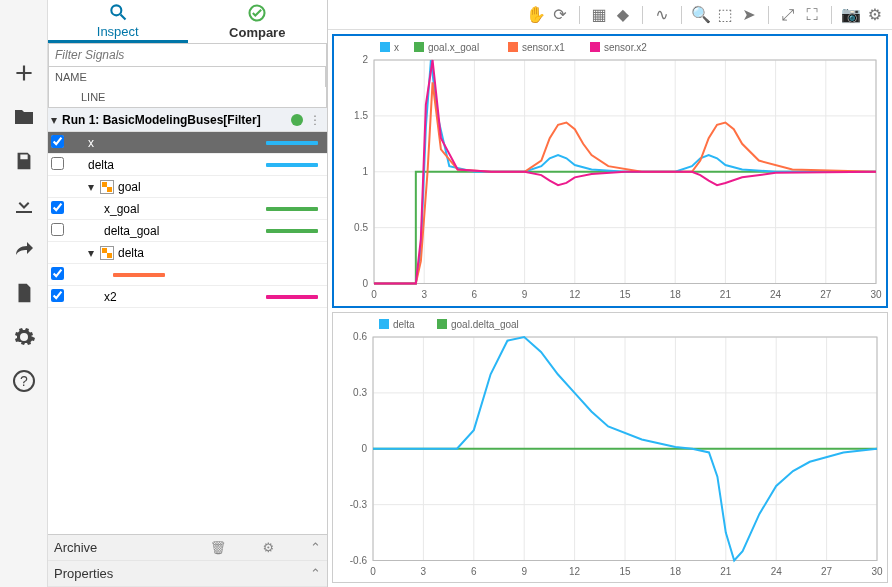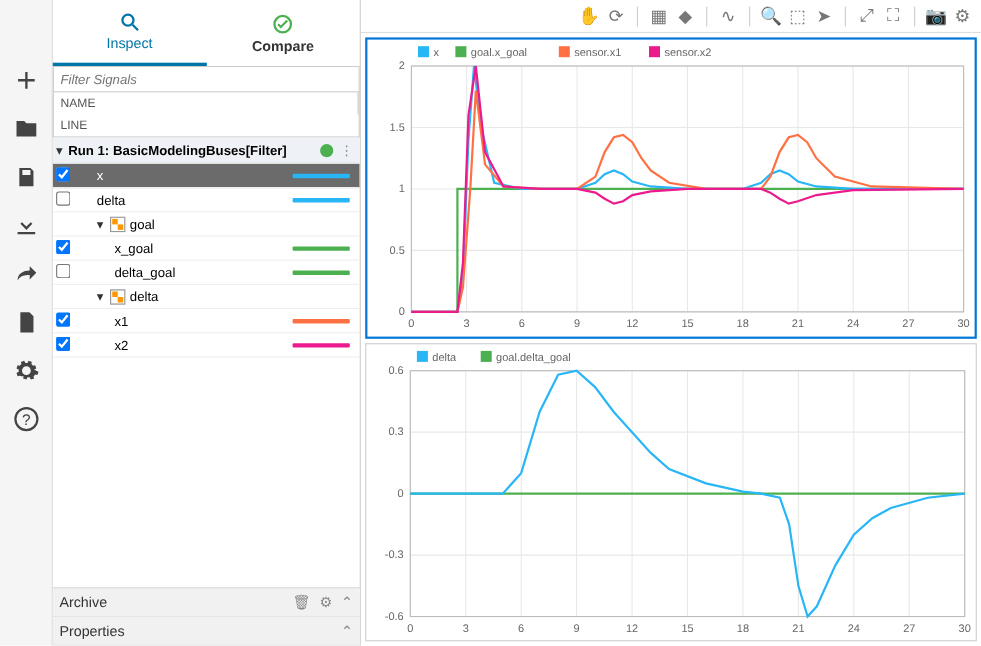"Inspect" .tabs { height: 61px -> 44px }
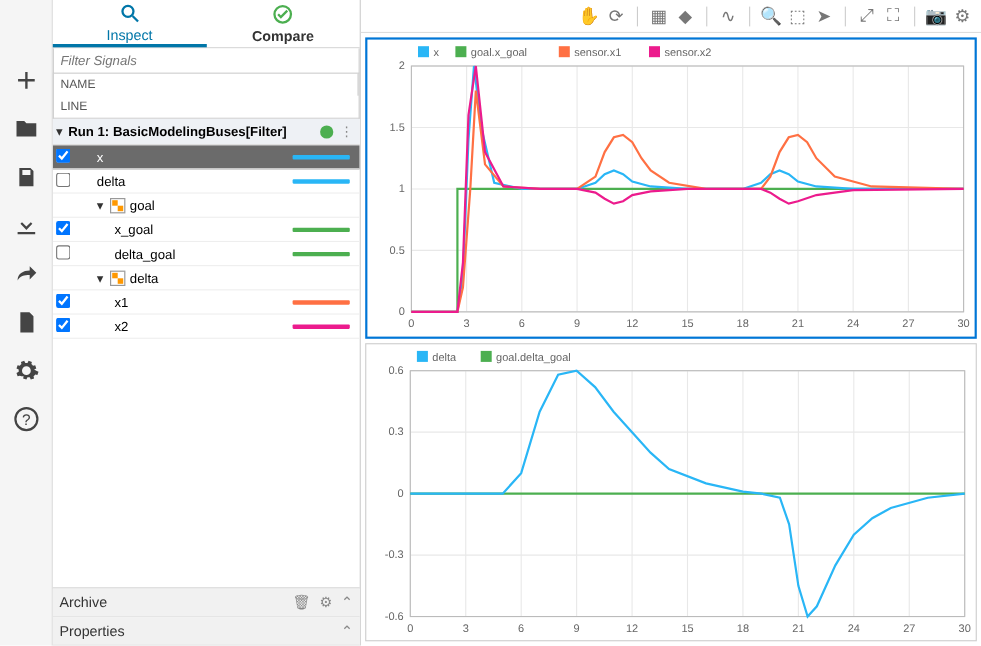"LINE" .headers .h-line { margin-left: none -> 26px }
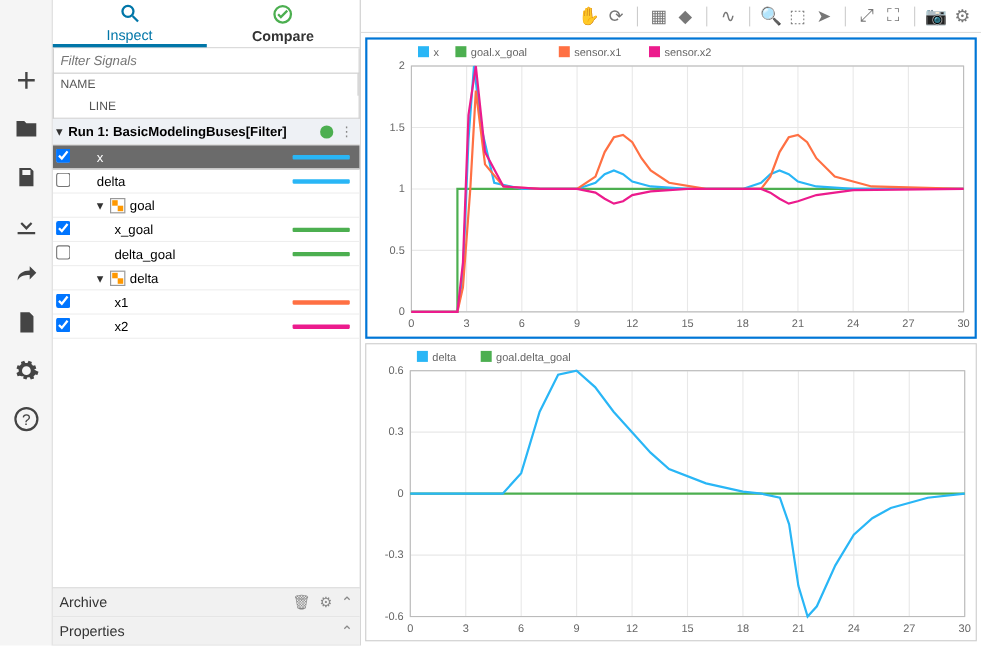"x1" span.name { html: <span>x1</span> -> none }
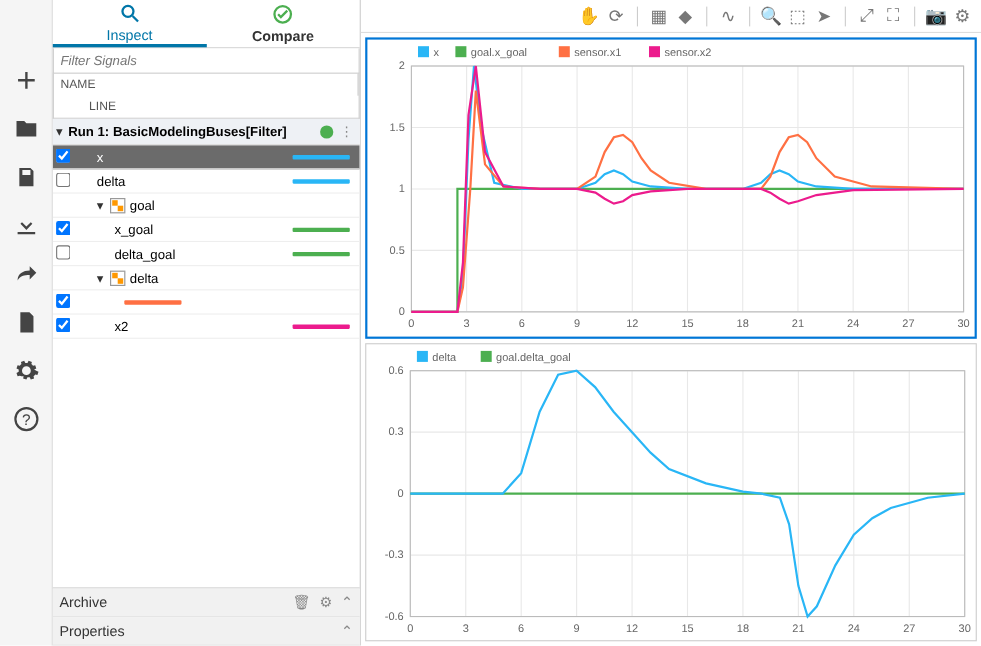"Archive" .footer-row { gap: none -> 28px }
